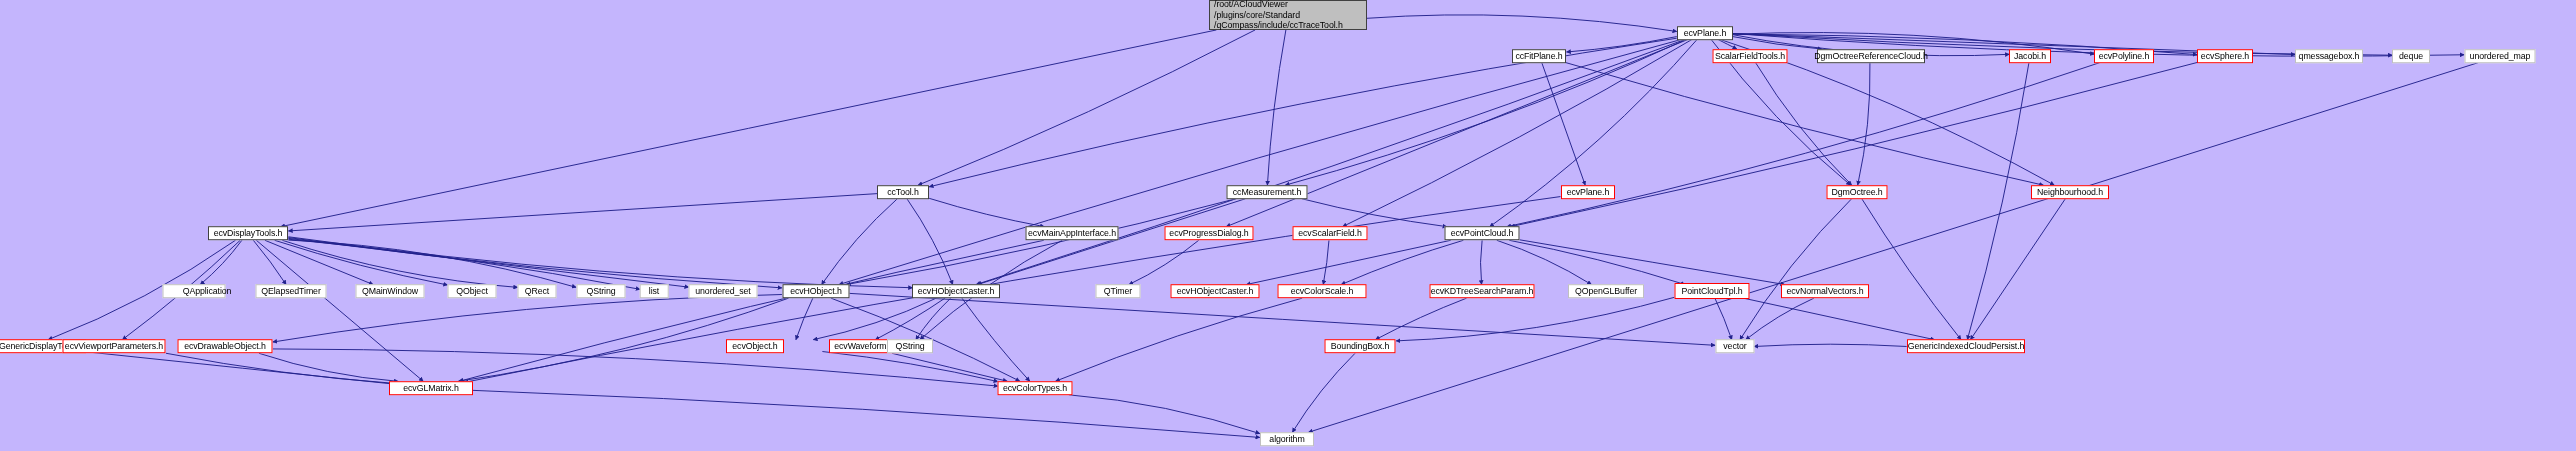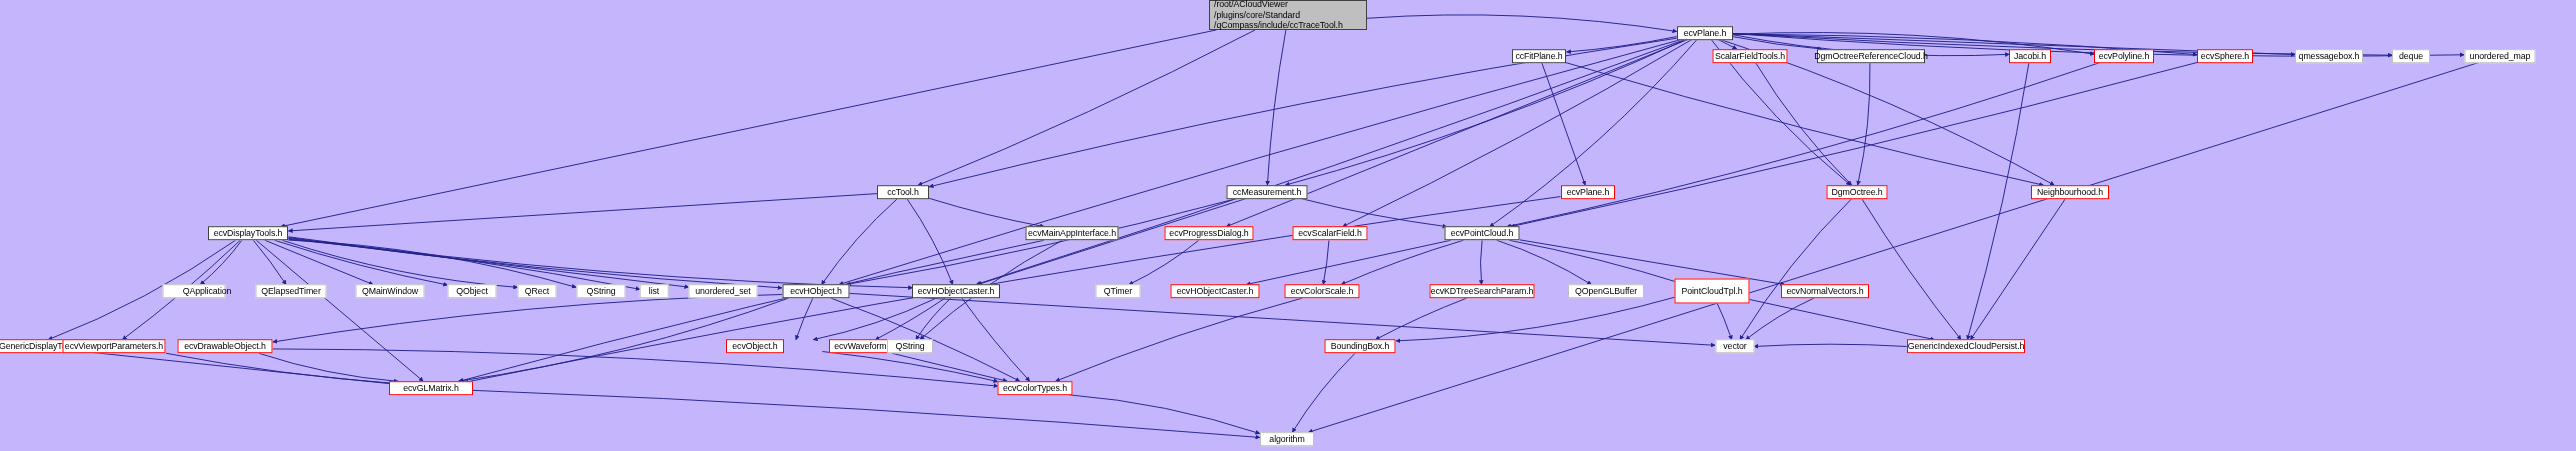"ecvColorScale.h" div.node { width: 75px -> 89px }
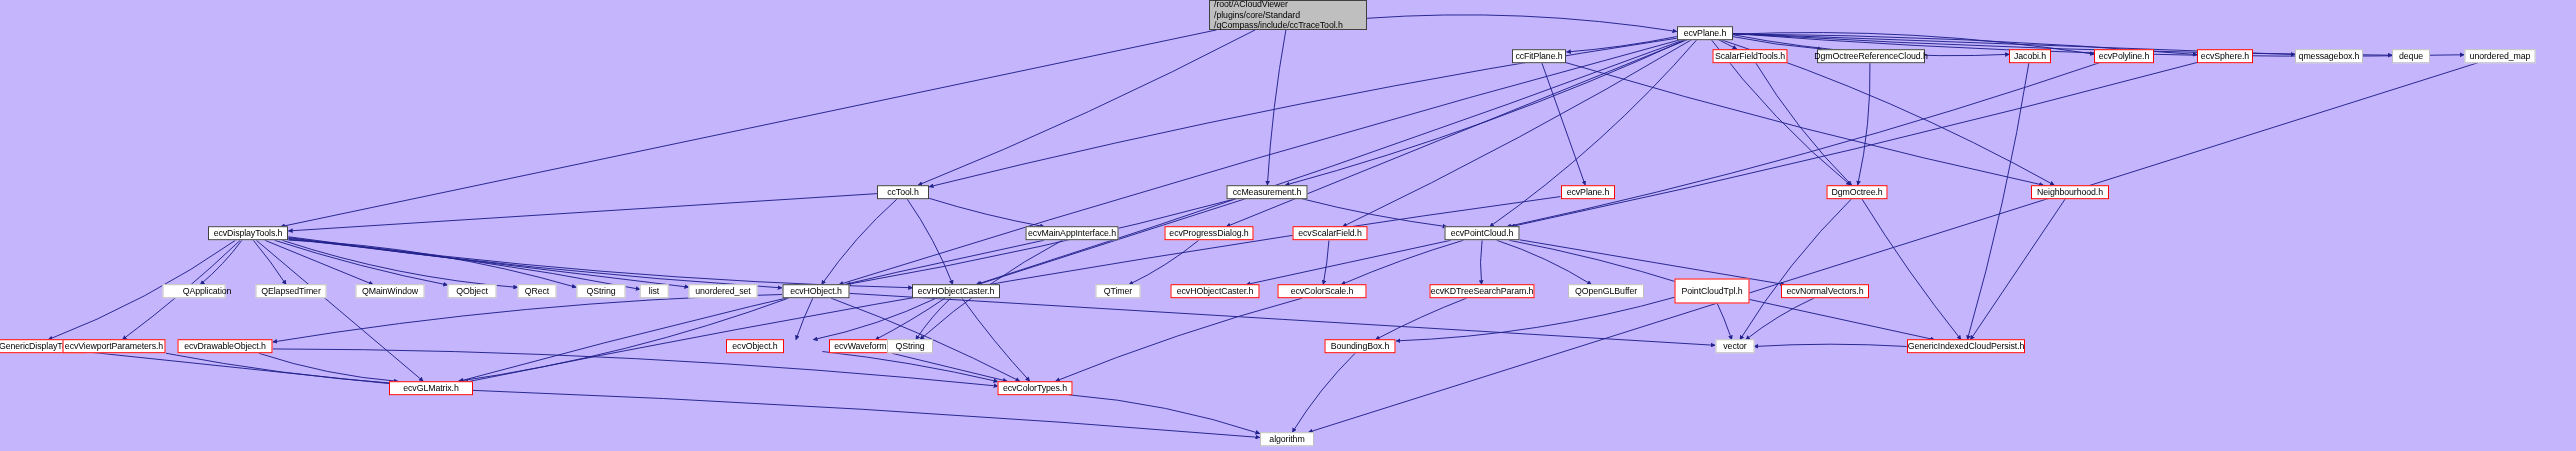"PointCloudTpl.h" div.node { height: 25px -> 16px }
